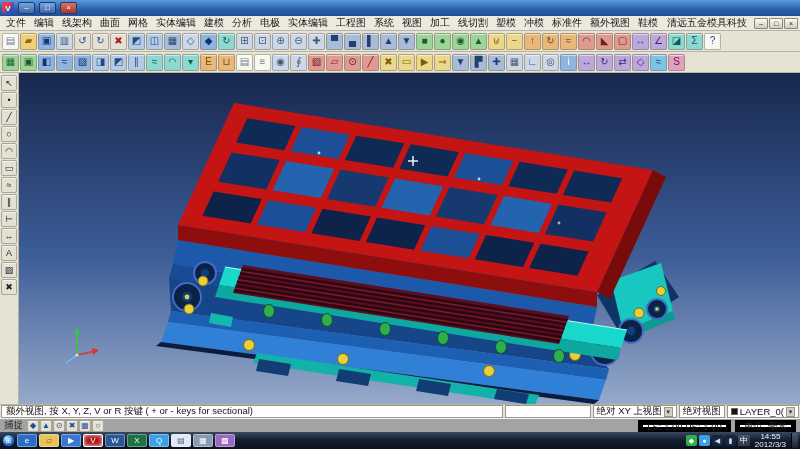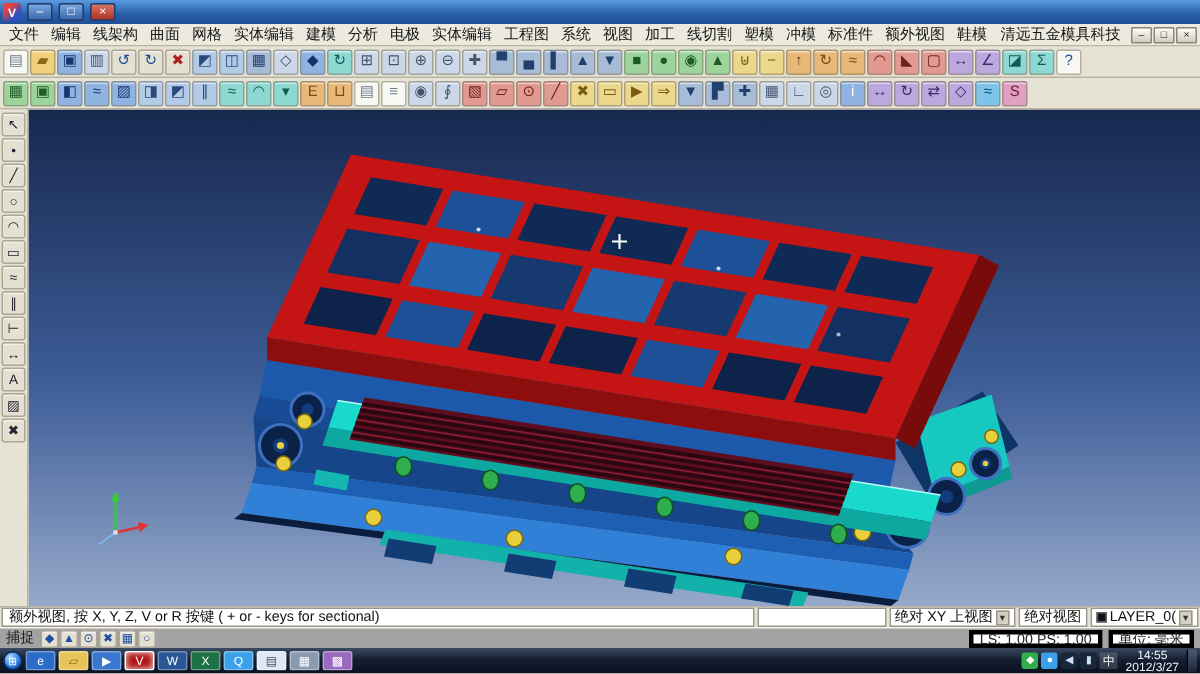"LS: 1.00 PS: 1.00" .field { border: 3px solid #000000 -> 5px solid #000000 }
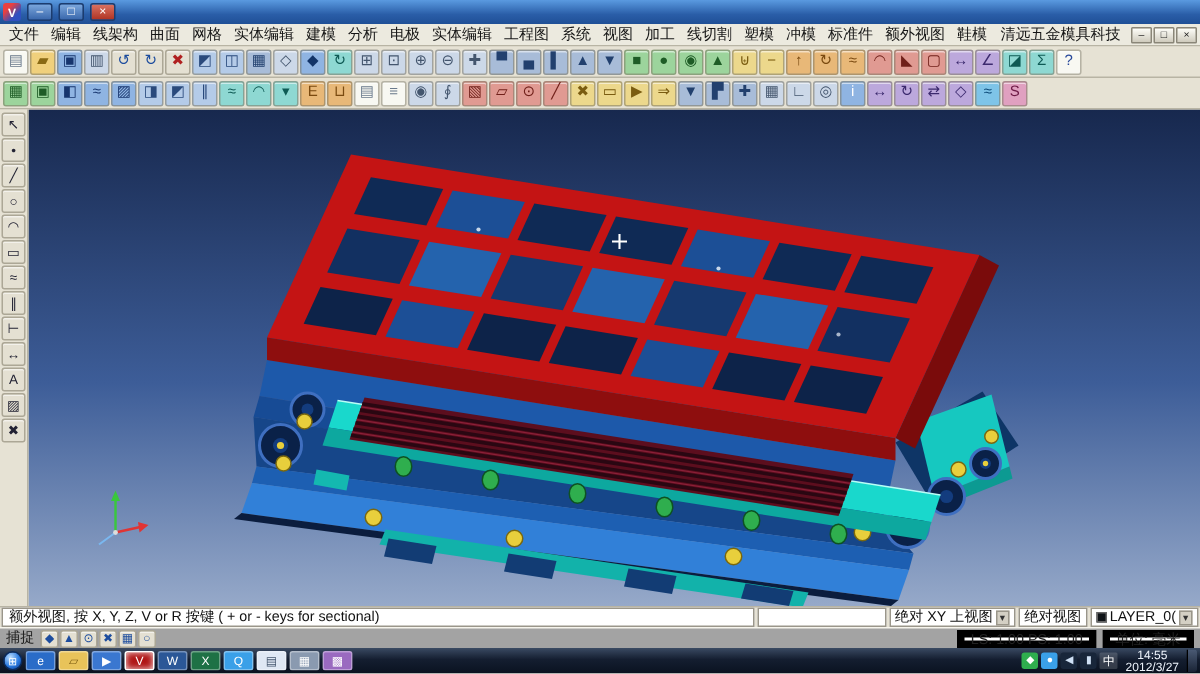"2012/3/27" div { text: 2012/3/27 -> 2012/3/3 }
